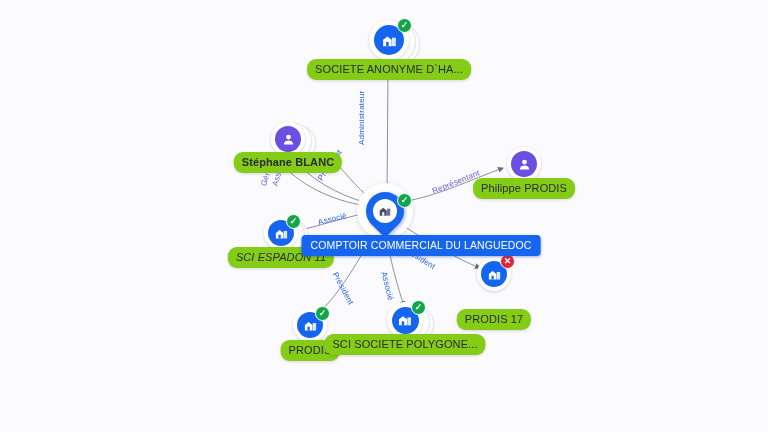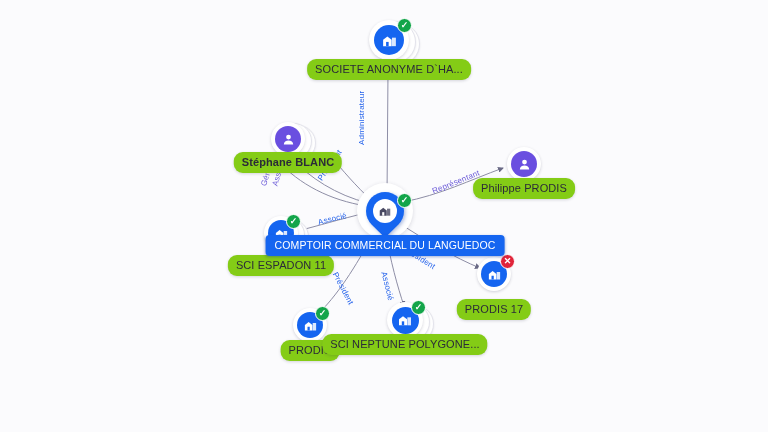"COMPTOIR COMMERCIAL DU LANGUEDOC" .node-label.selected { margin-left: none -> 36px }
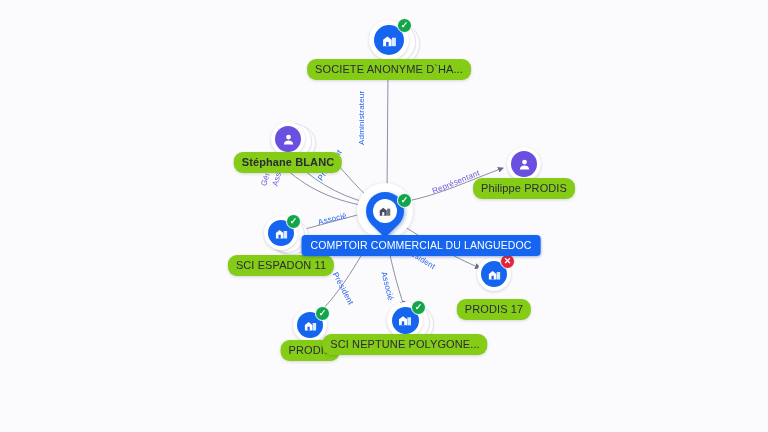"SCI ESPADON 11" div.node-label { font-style: none -> italic; top: 22px -> 14px }
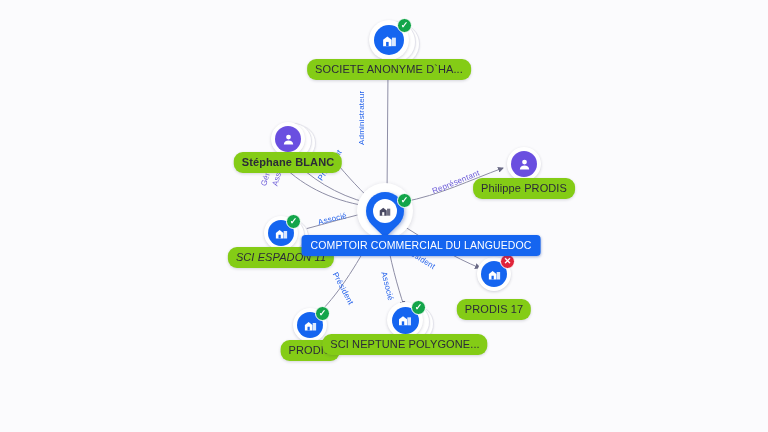"PRODIS 17" div.node-label { top: 25px -> 35px }
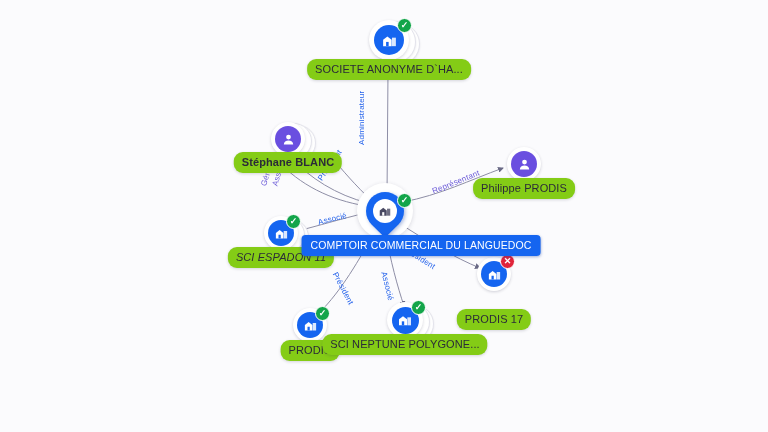"SCI NEPTUNE POLYGONE..." div.node-label { text: NEPTUNE -> SOCIETE }
